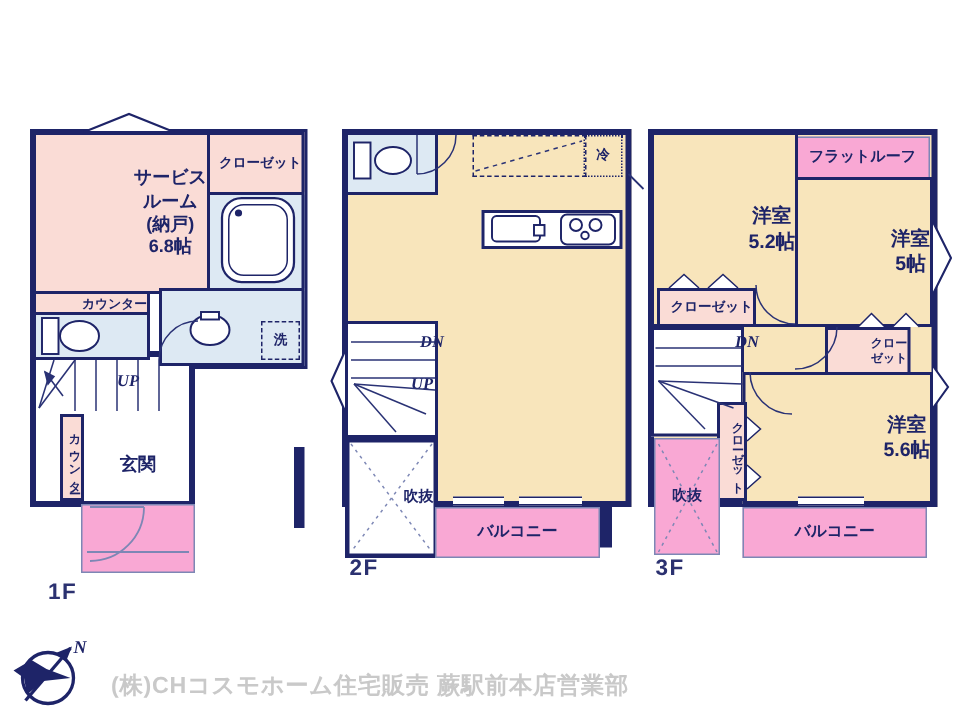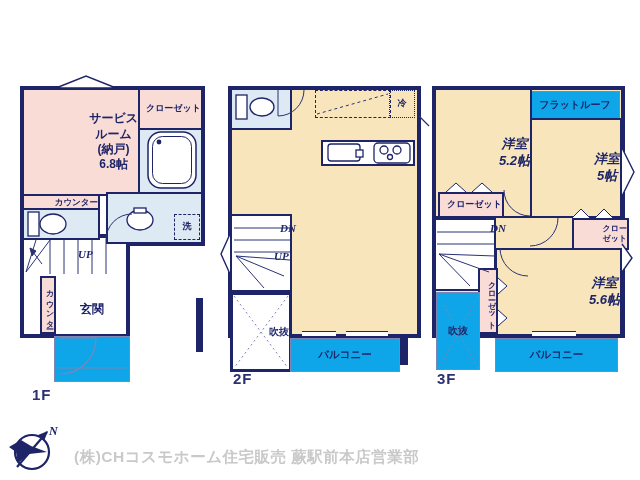"フラットルーフ" .thin { background: #0ea5e9 -> #f9a8d4 }
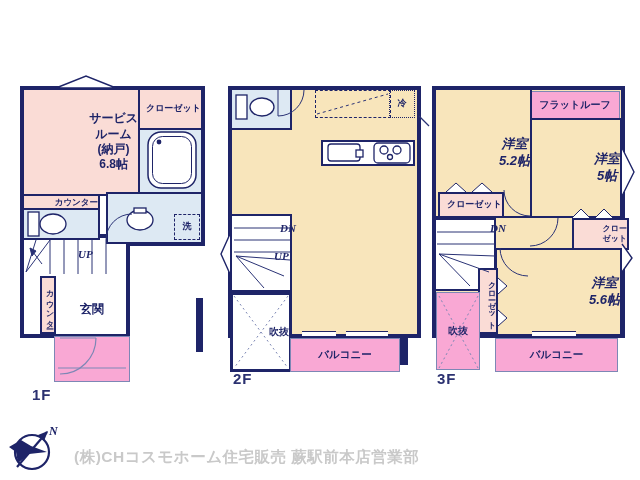"洋室" .cream { font-style: italic -> none }
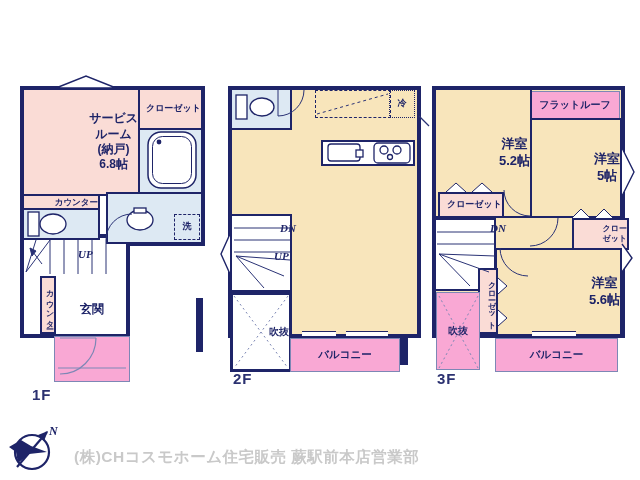"クロー" div.abs { left: 140px -> 118px }
